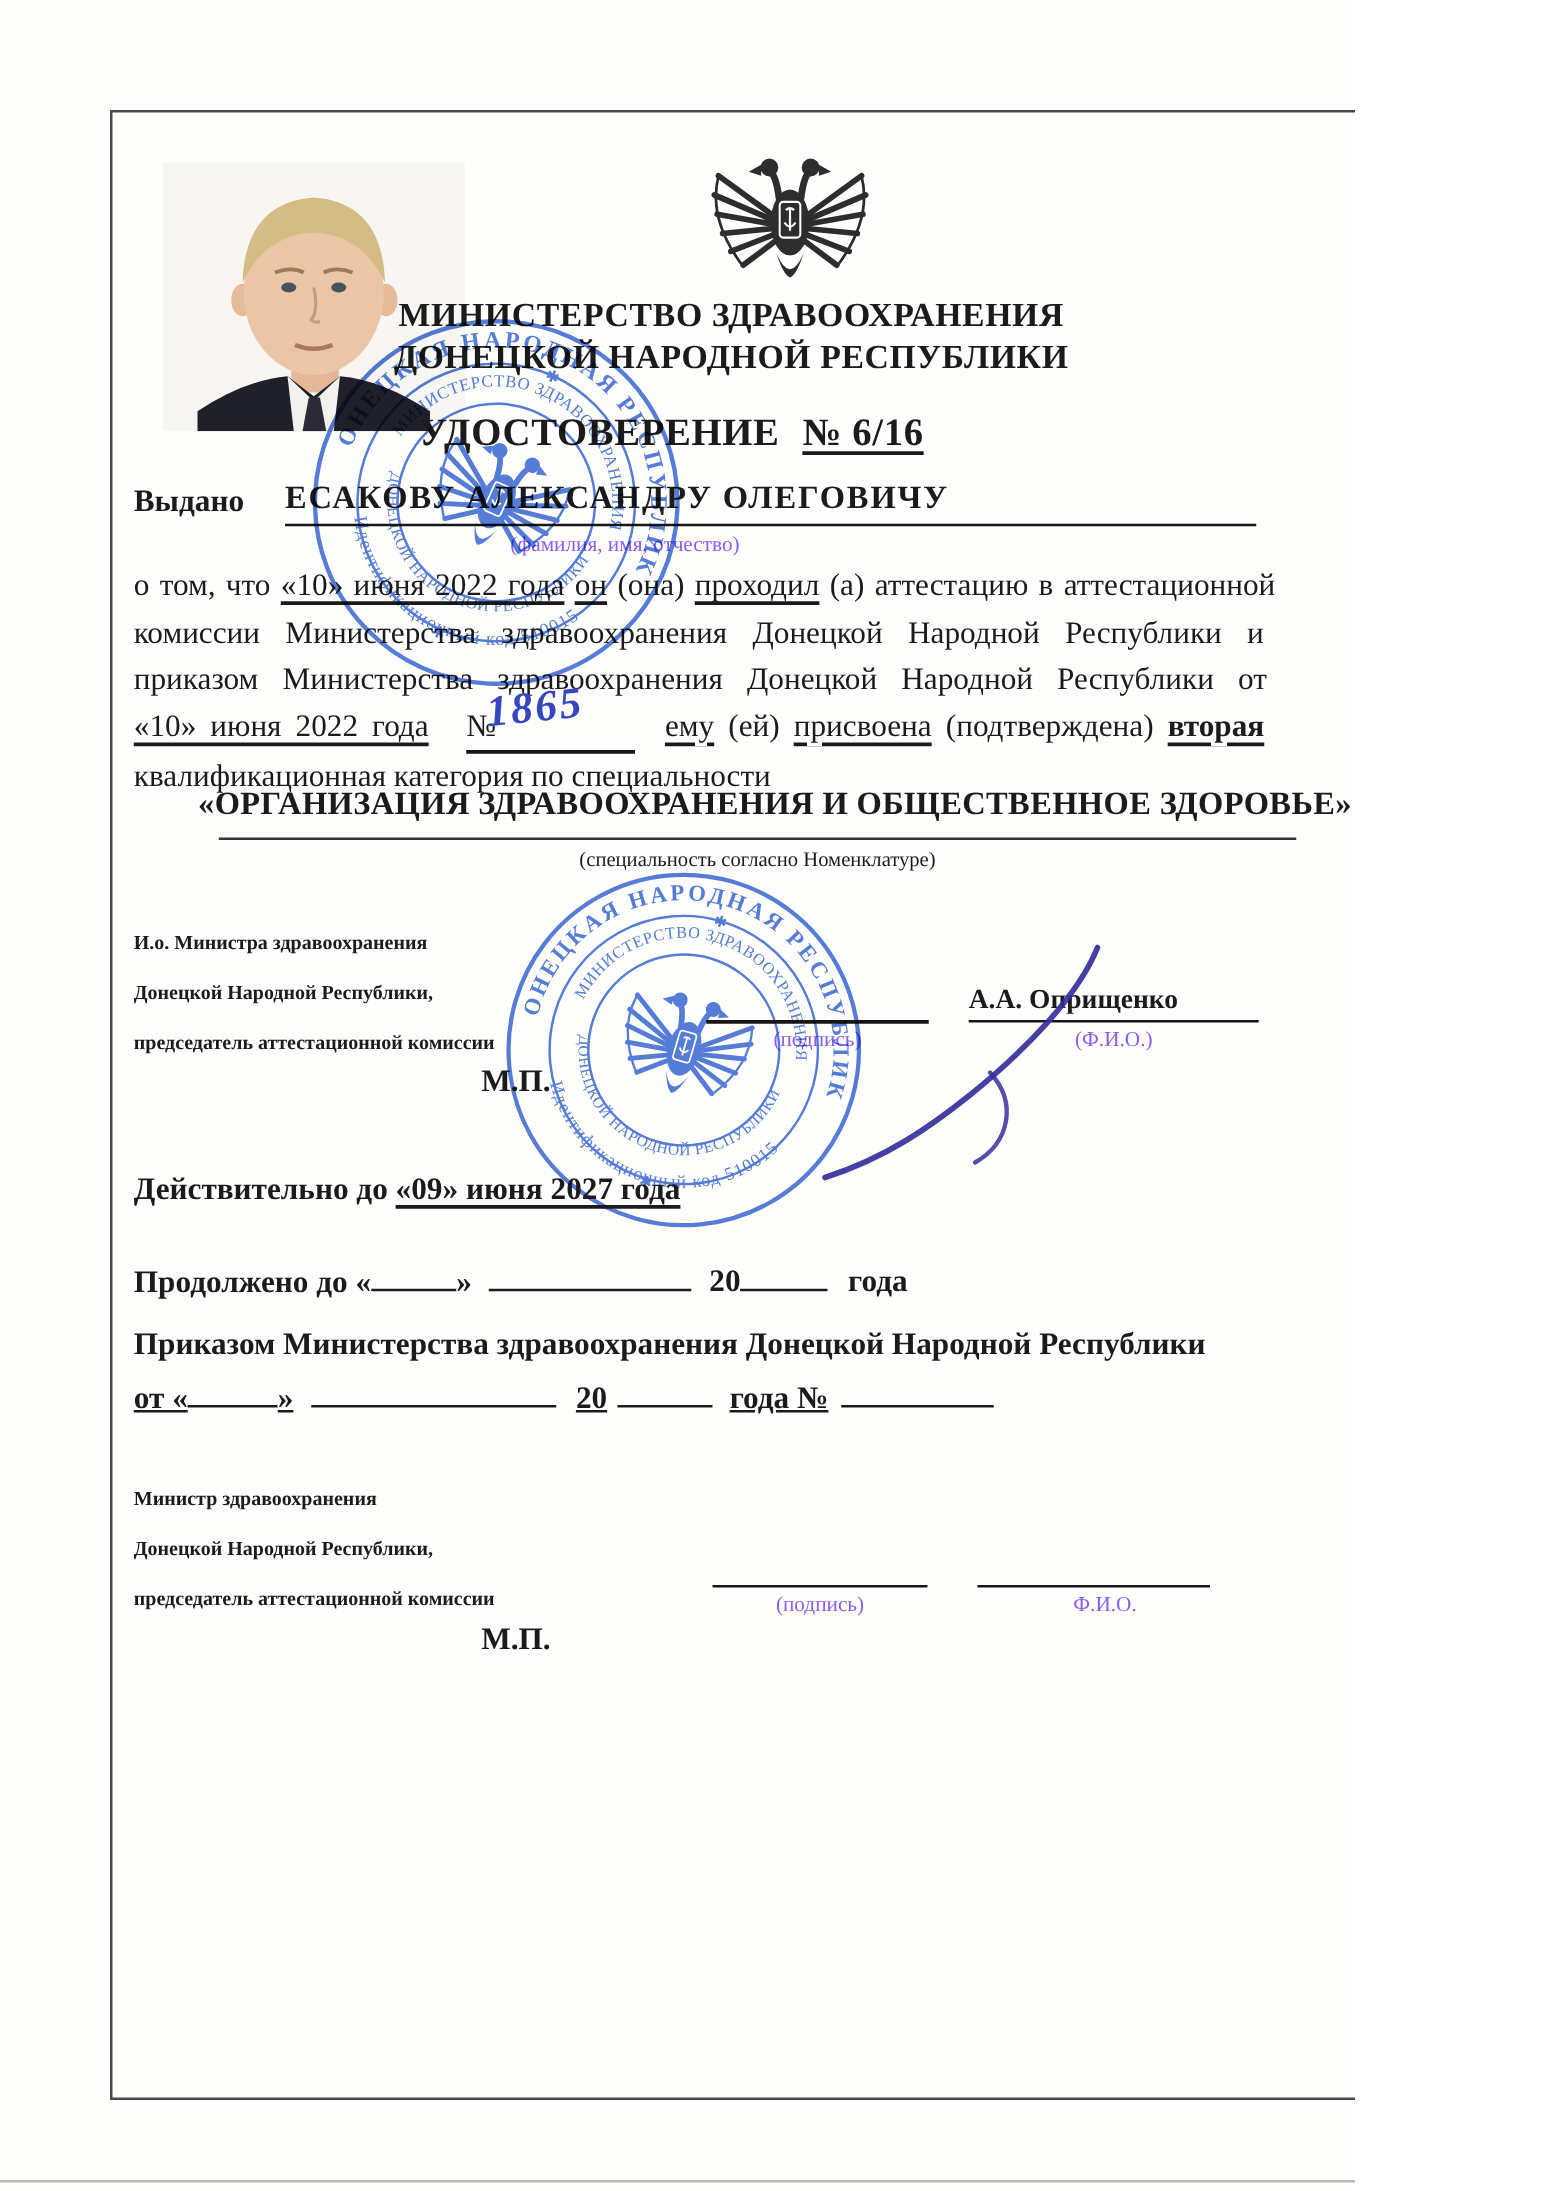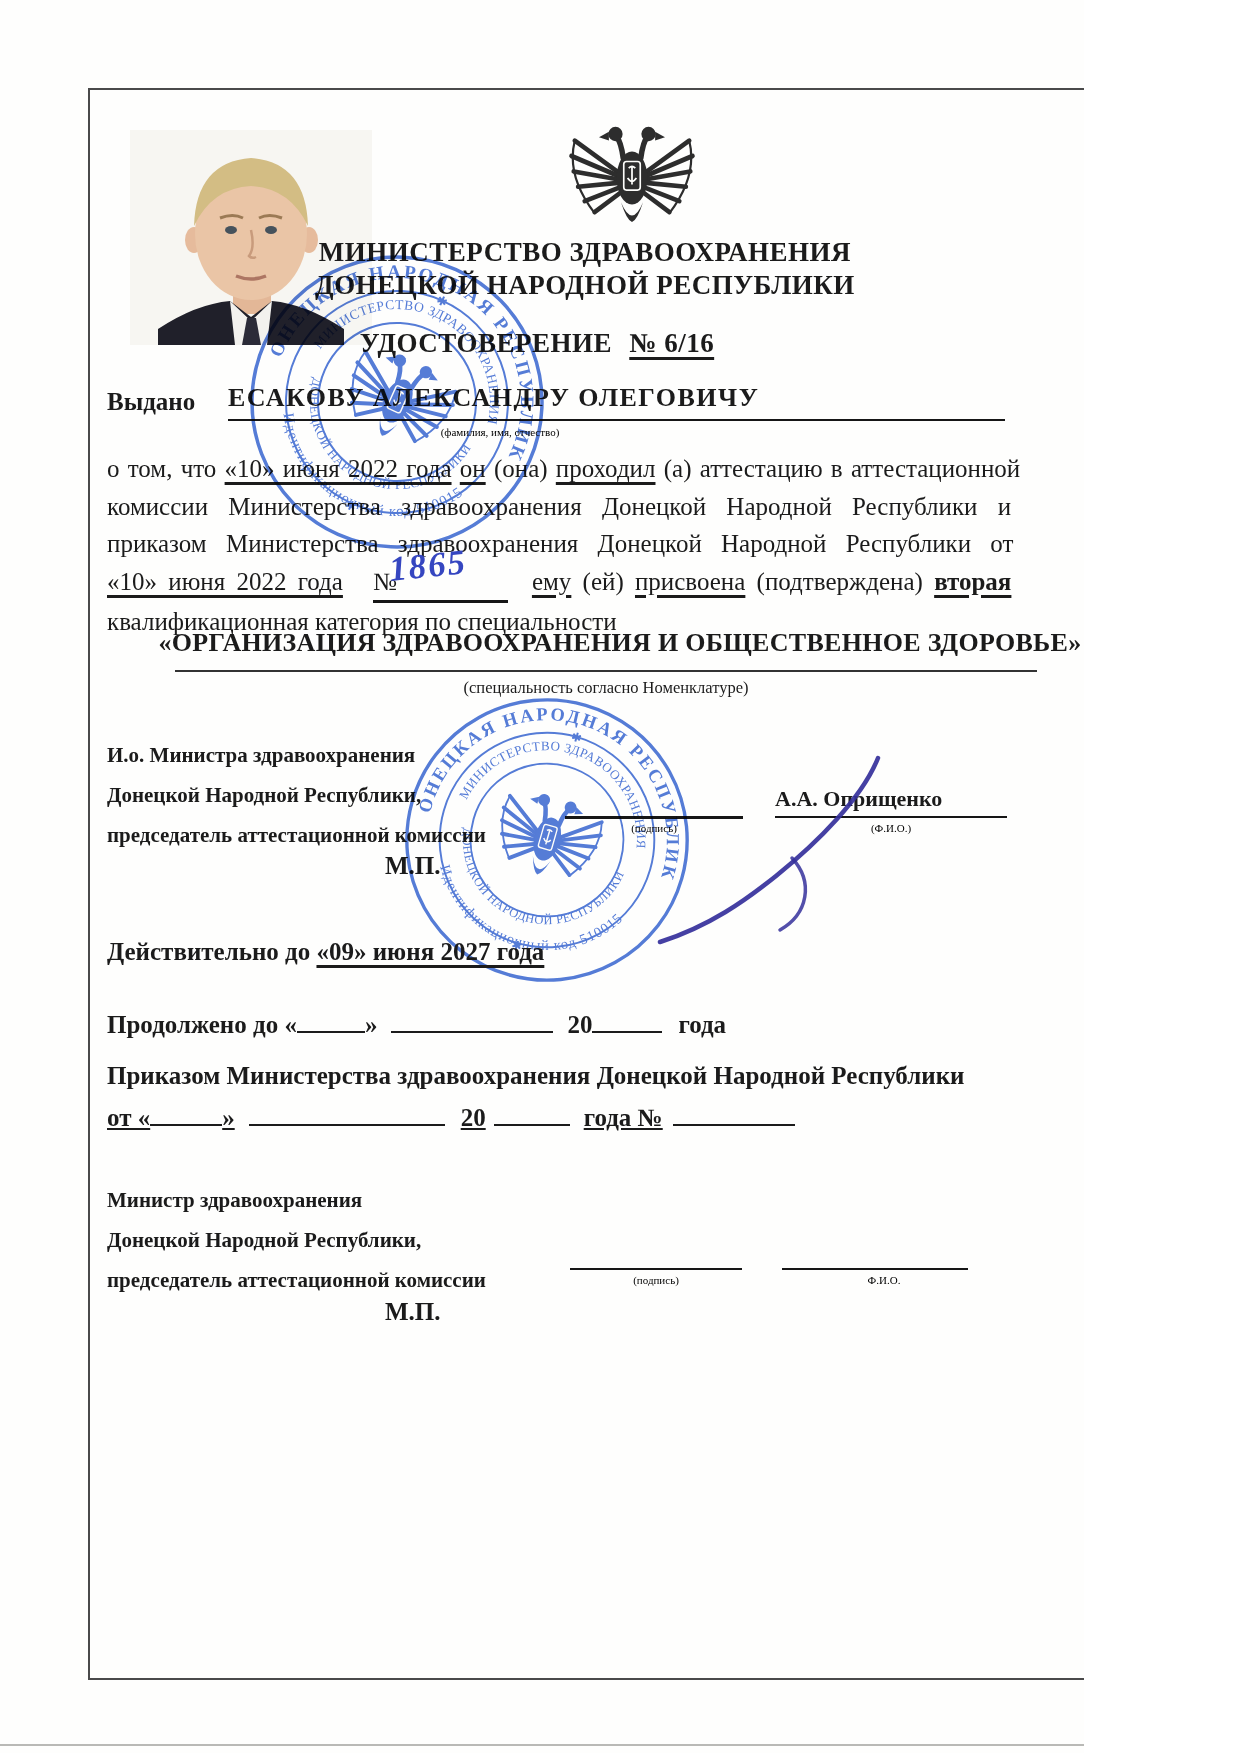"УДОСТОВЕРЕНИЕ № 6/16" .doctitle { font-size: 27px -> 31px }
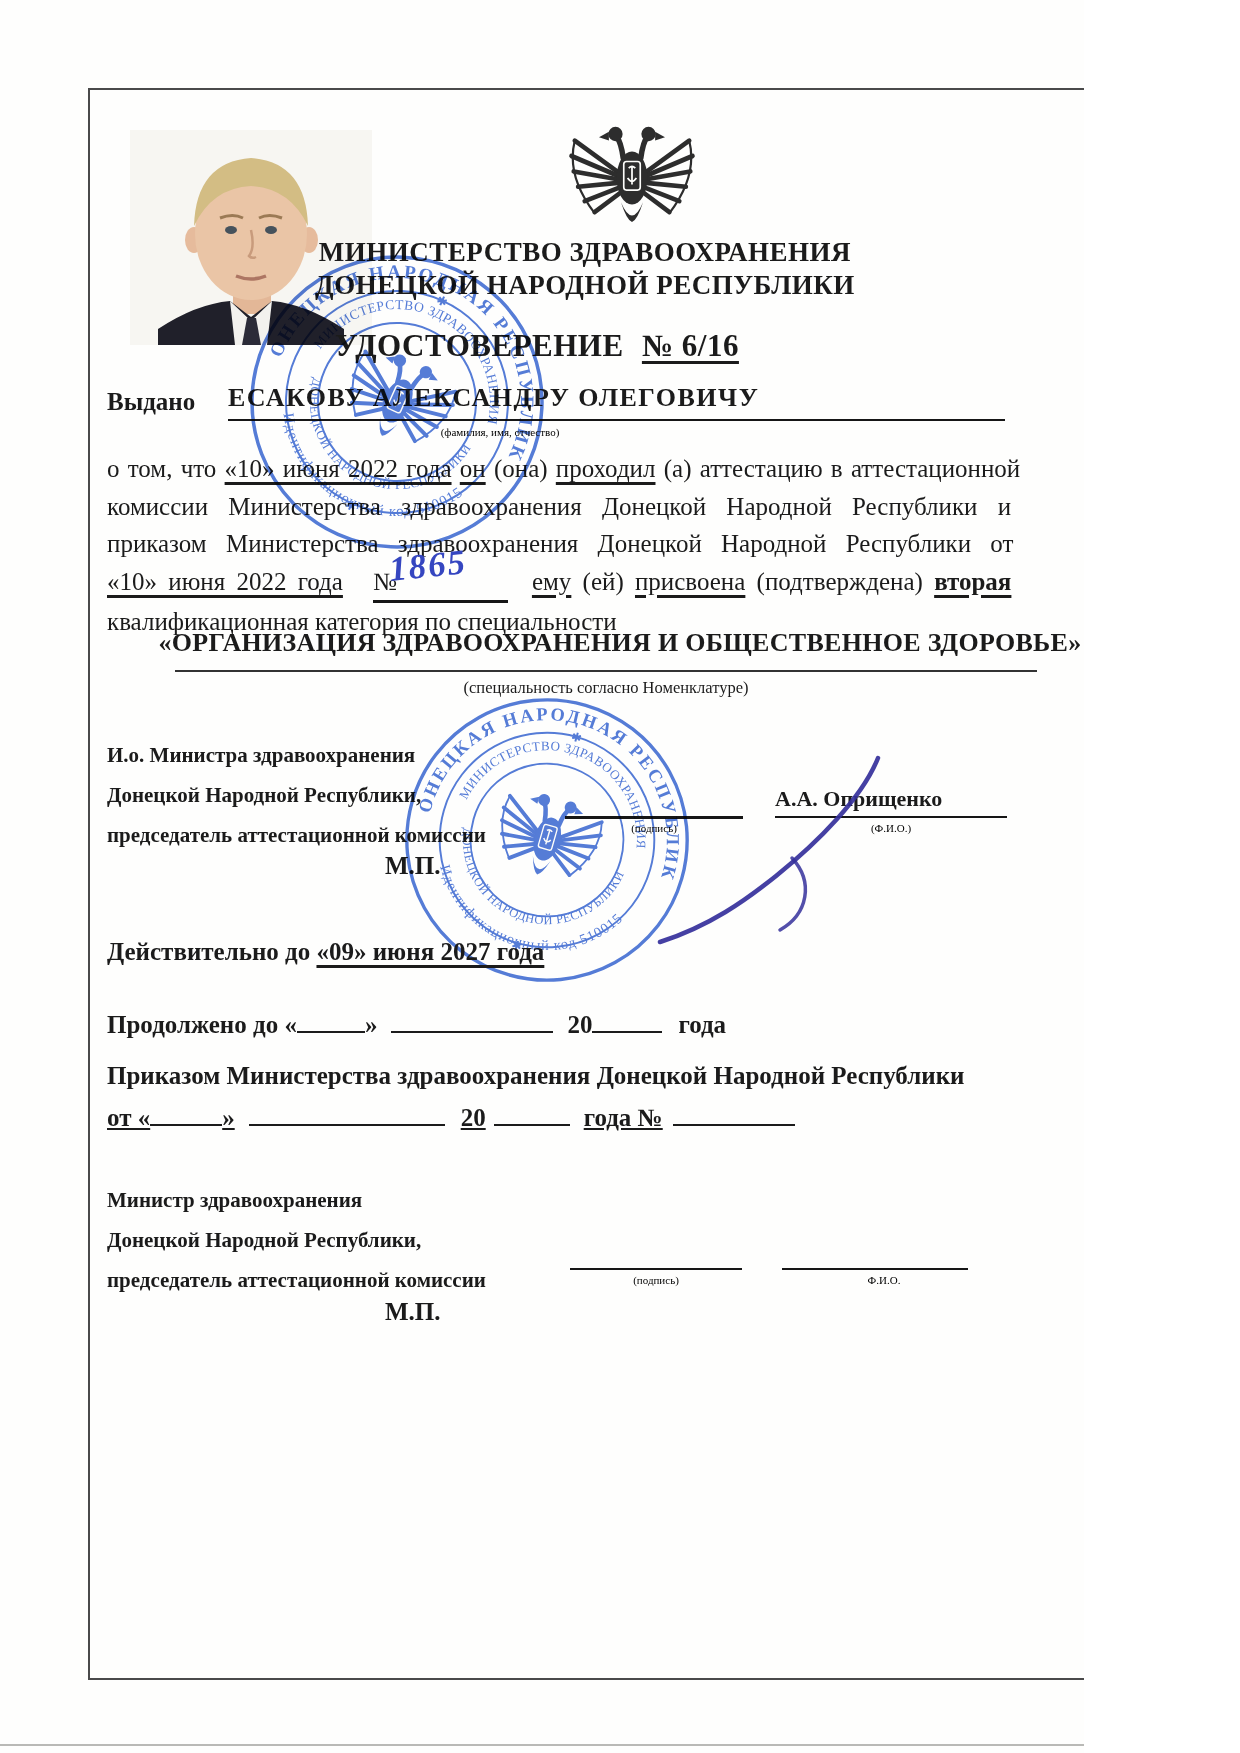"(фамилия, имя, отчество)" .cap { color: #000000 -> #8b5cf6; font-size: 11px -> 17px }
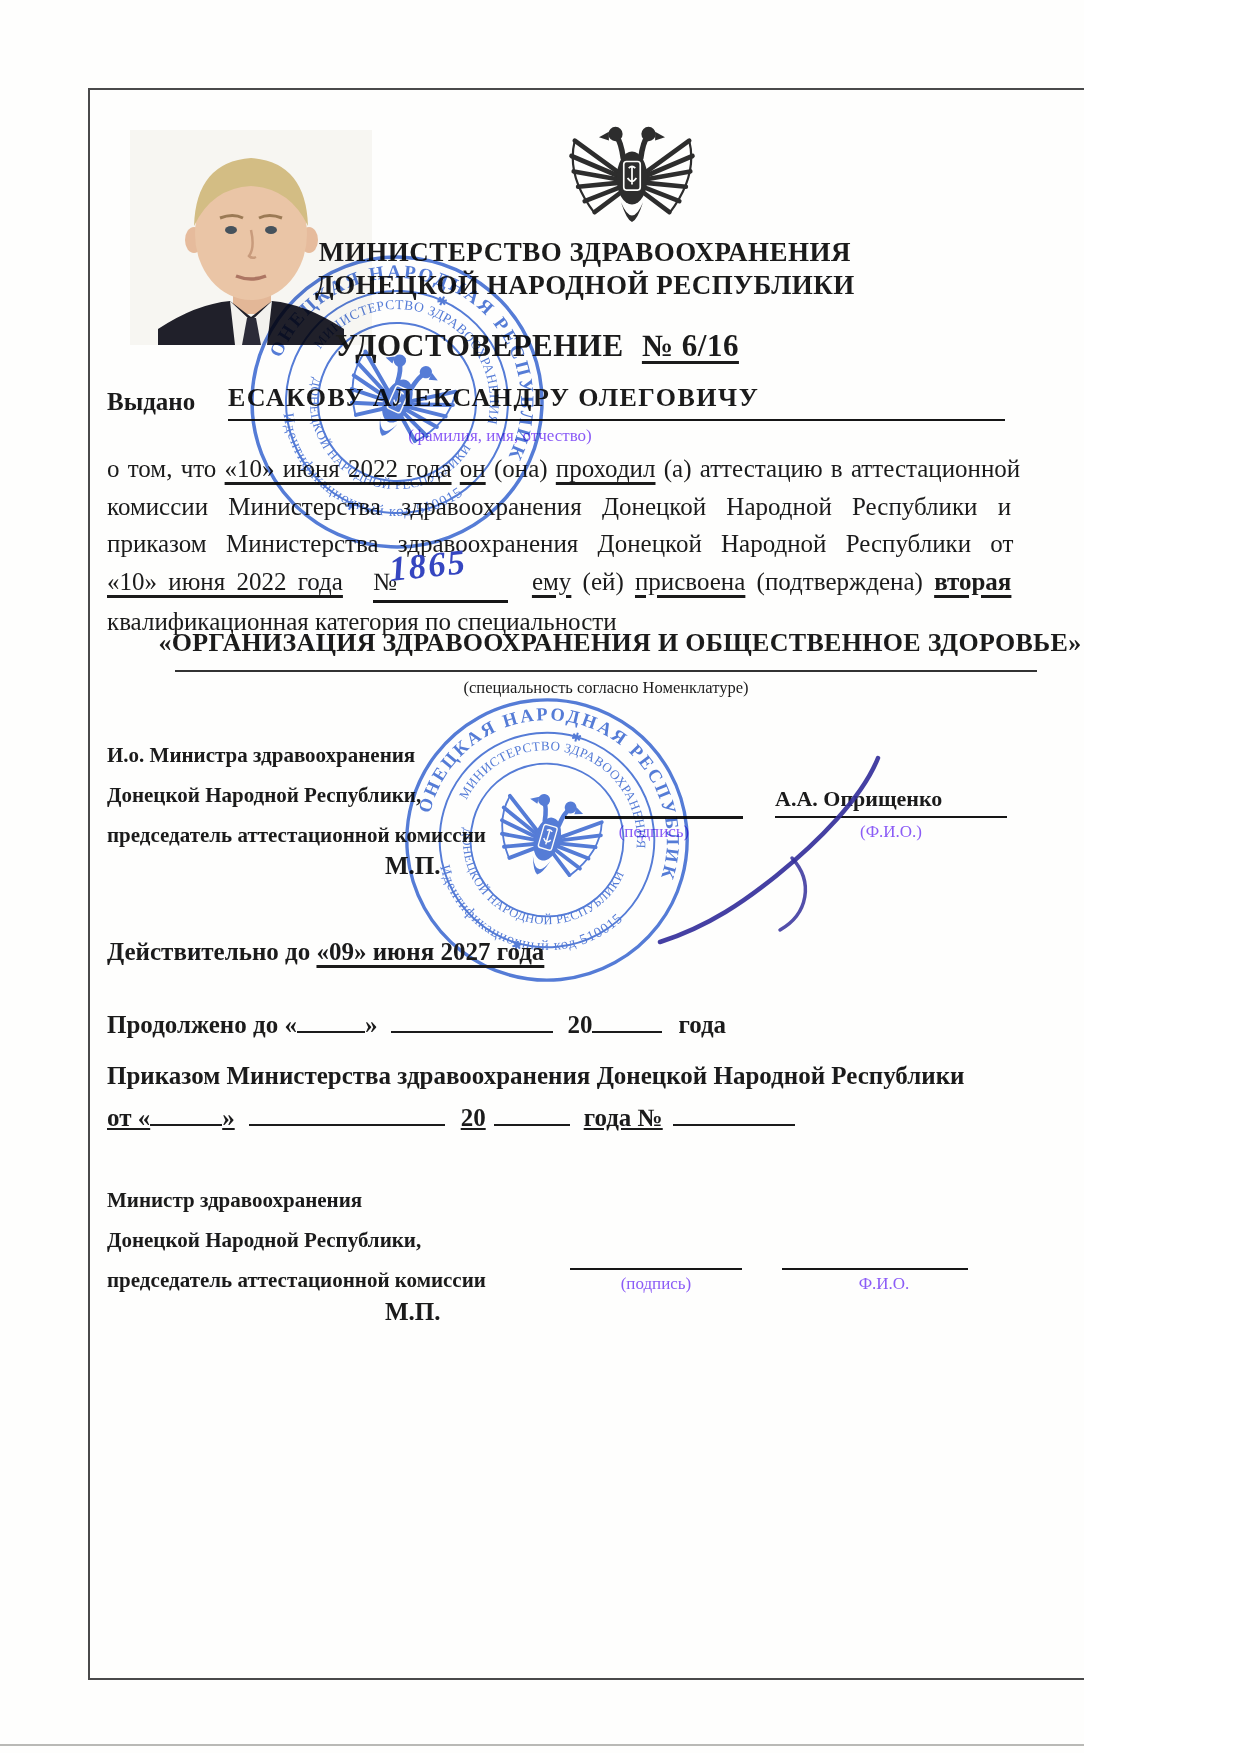"И.о. Министра здравоохранения" .signrole { font-size: 21px -> 16px }
